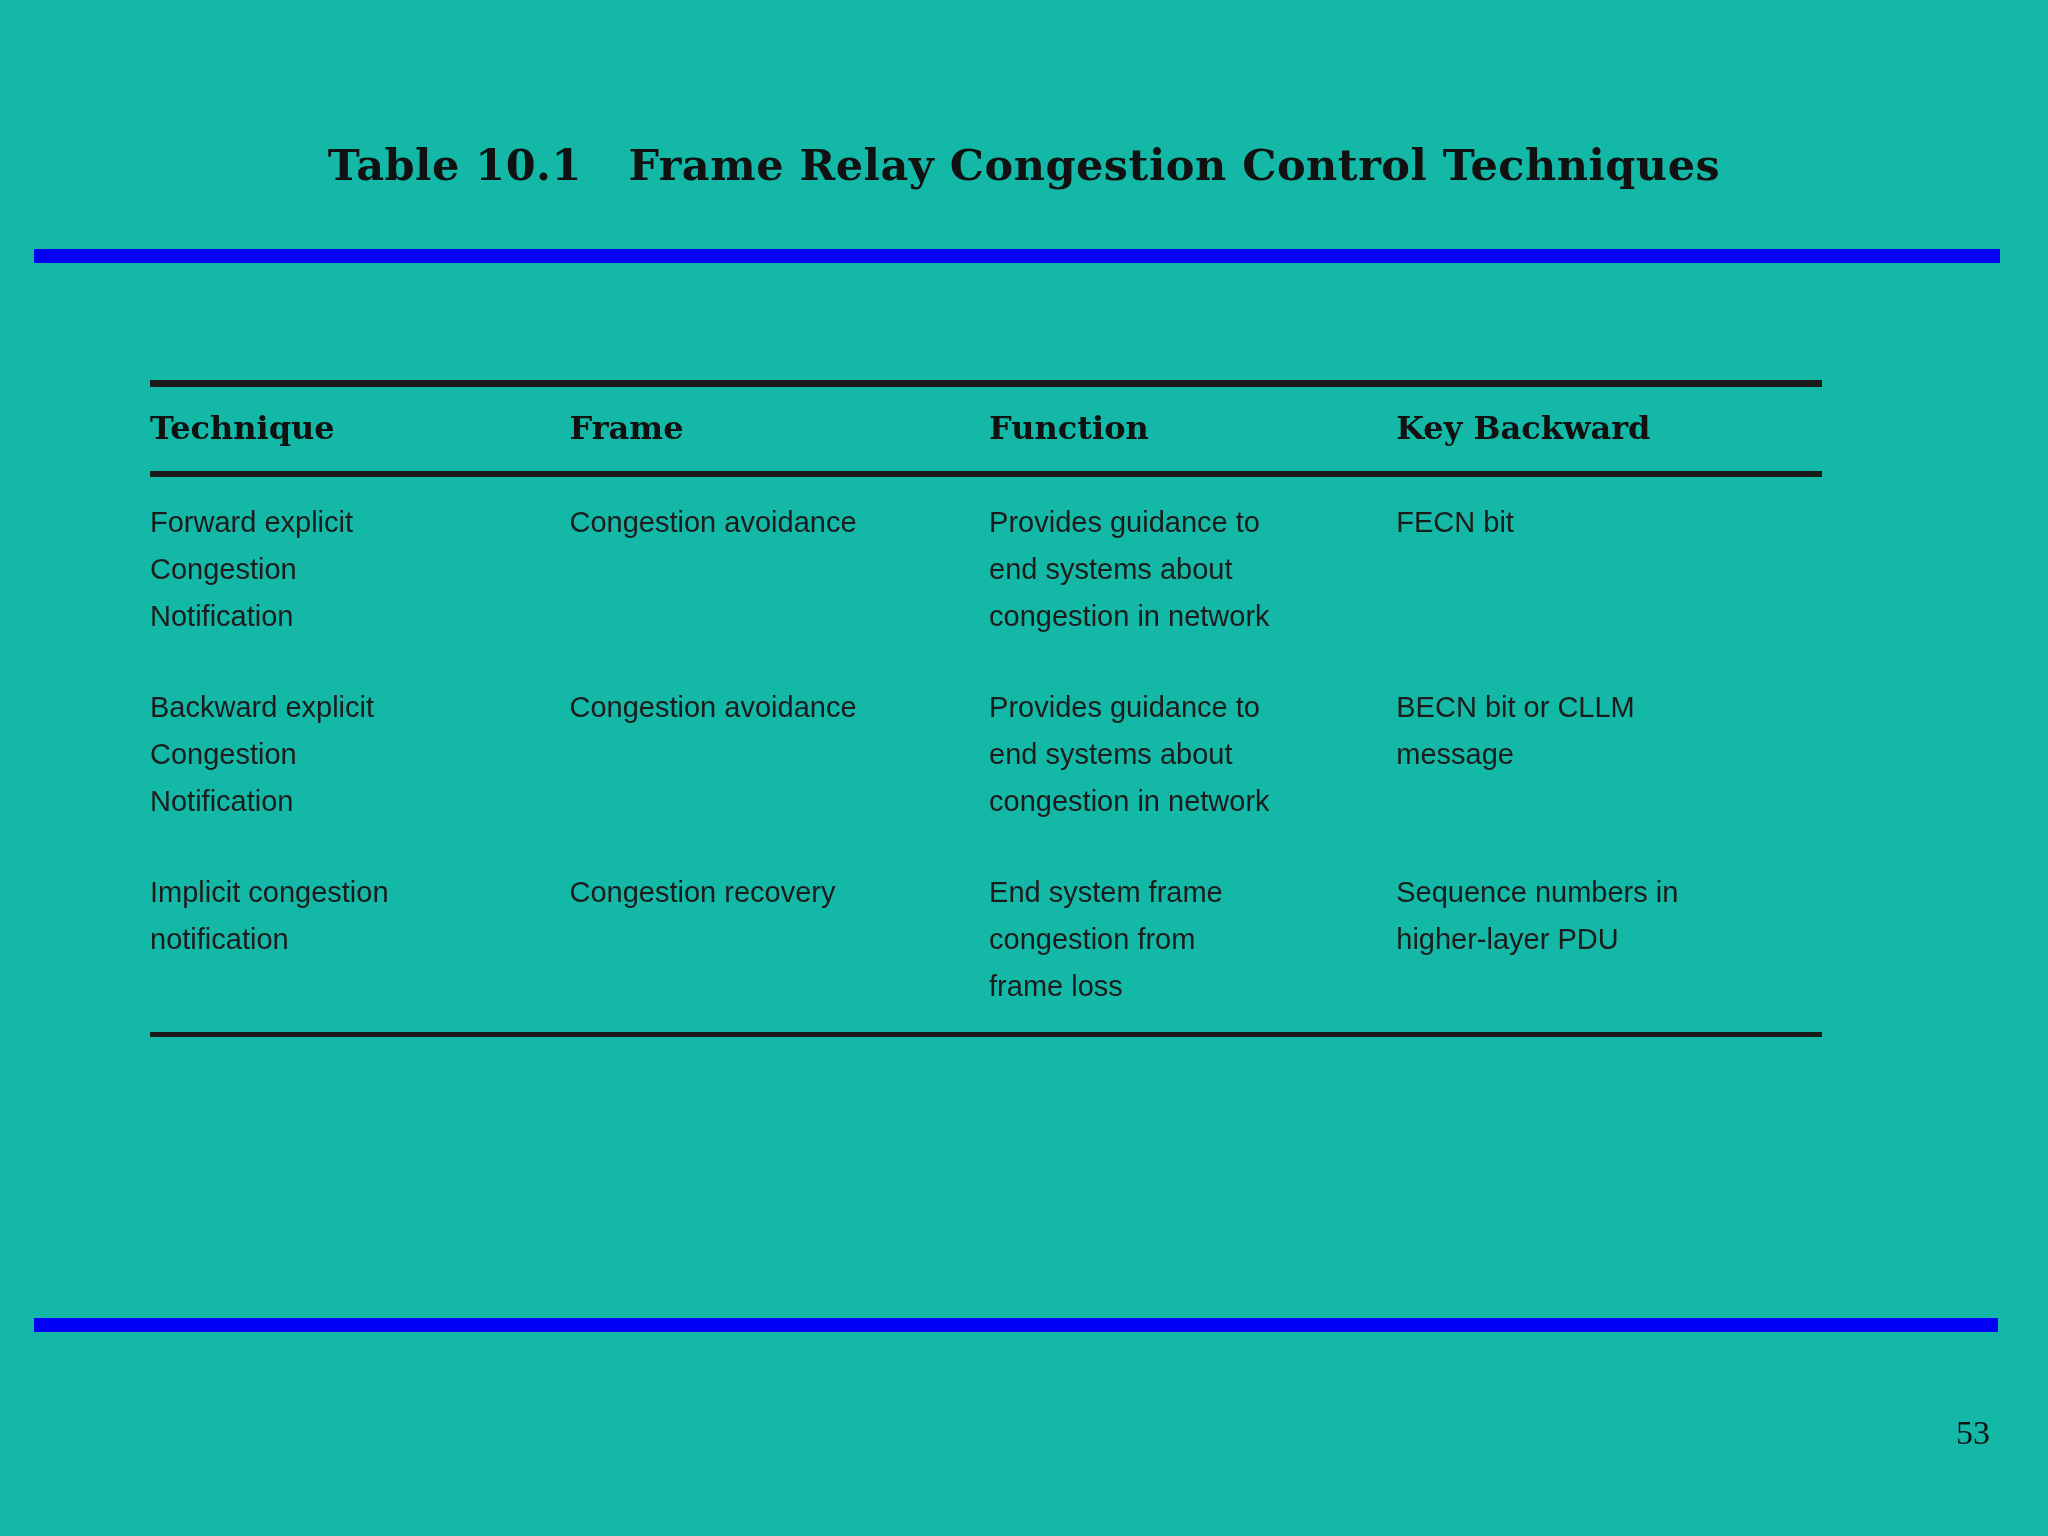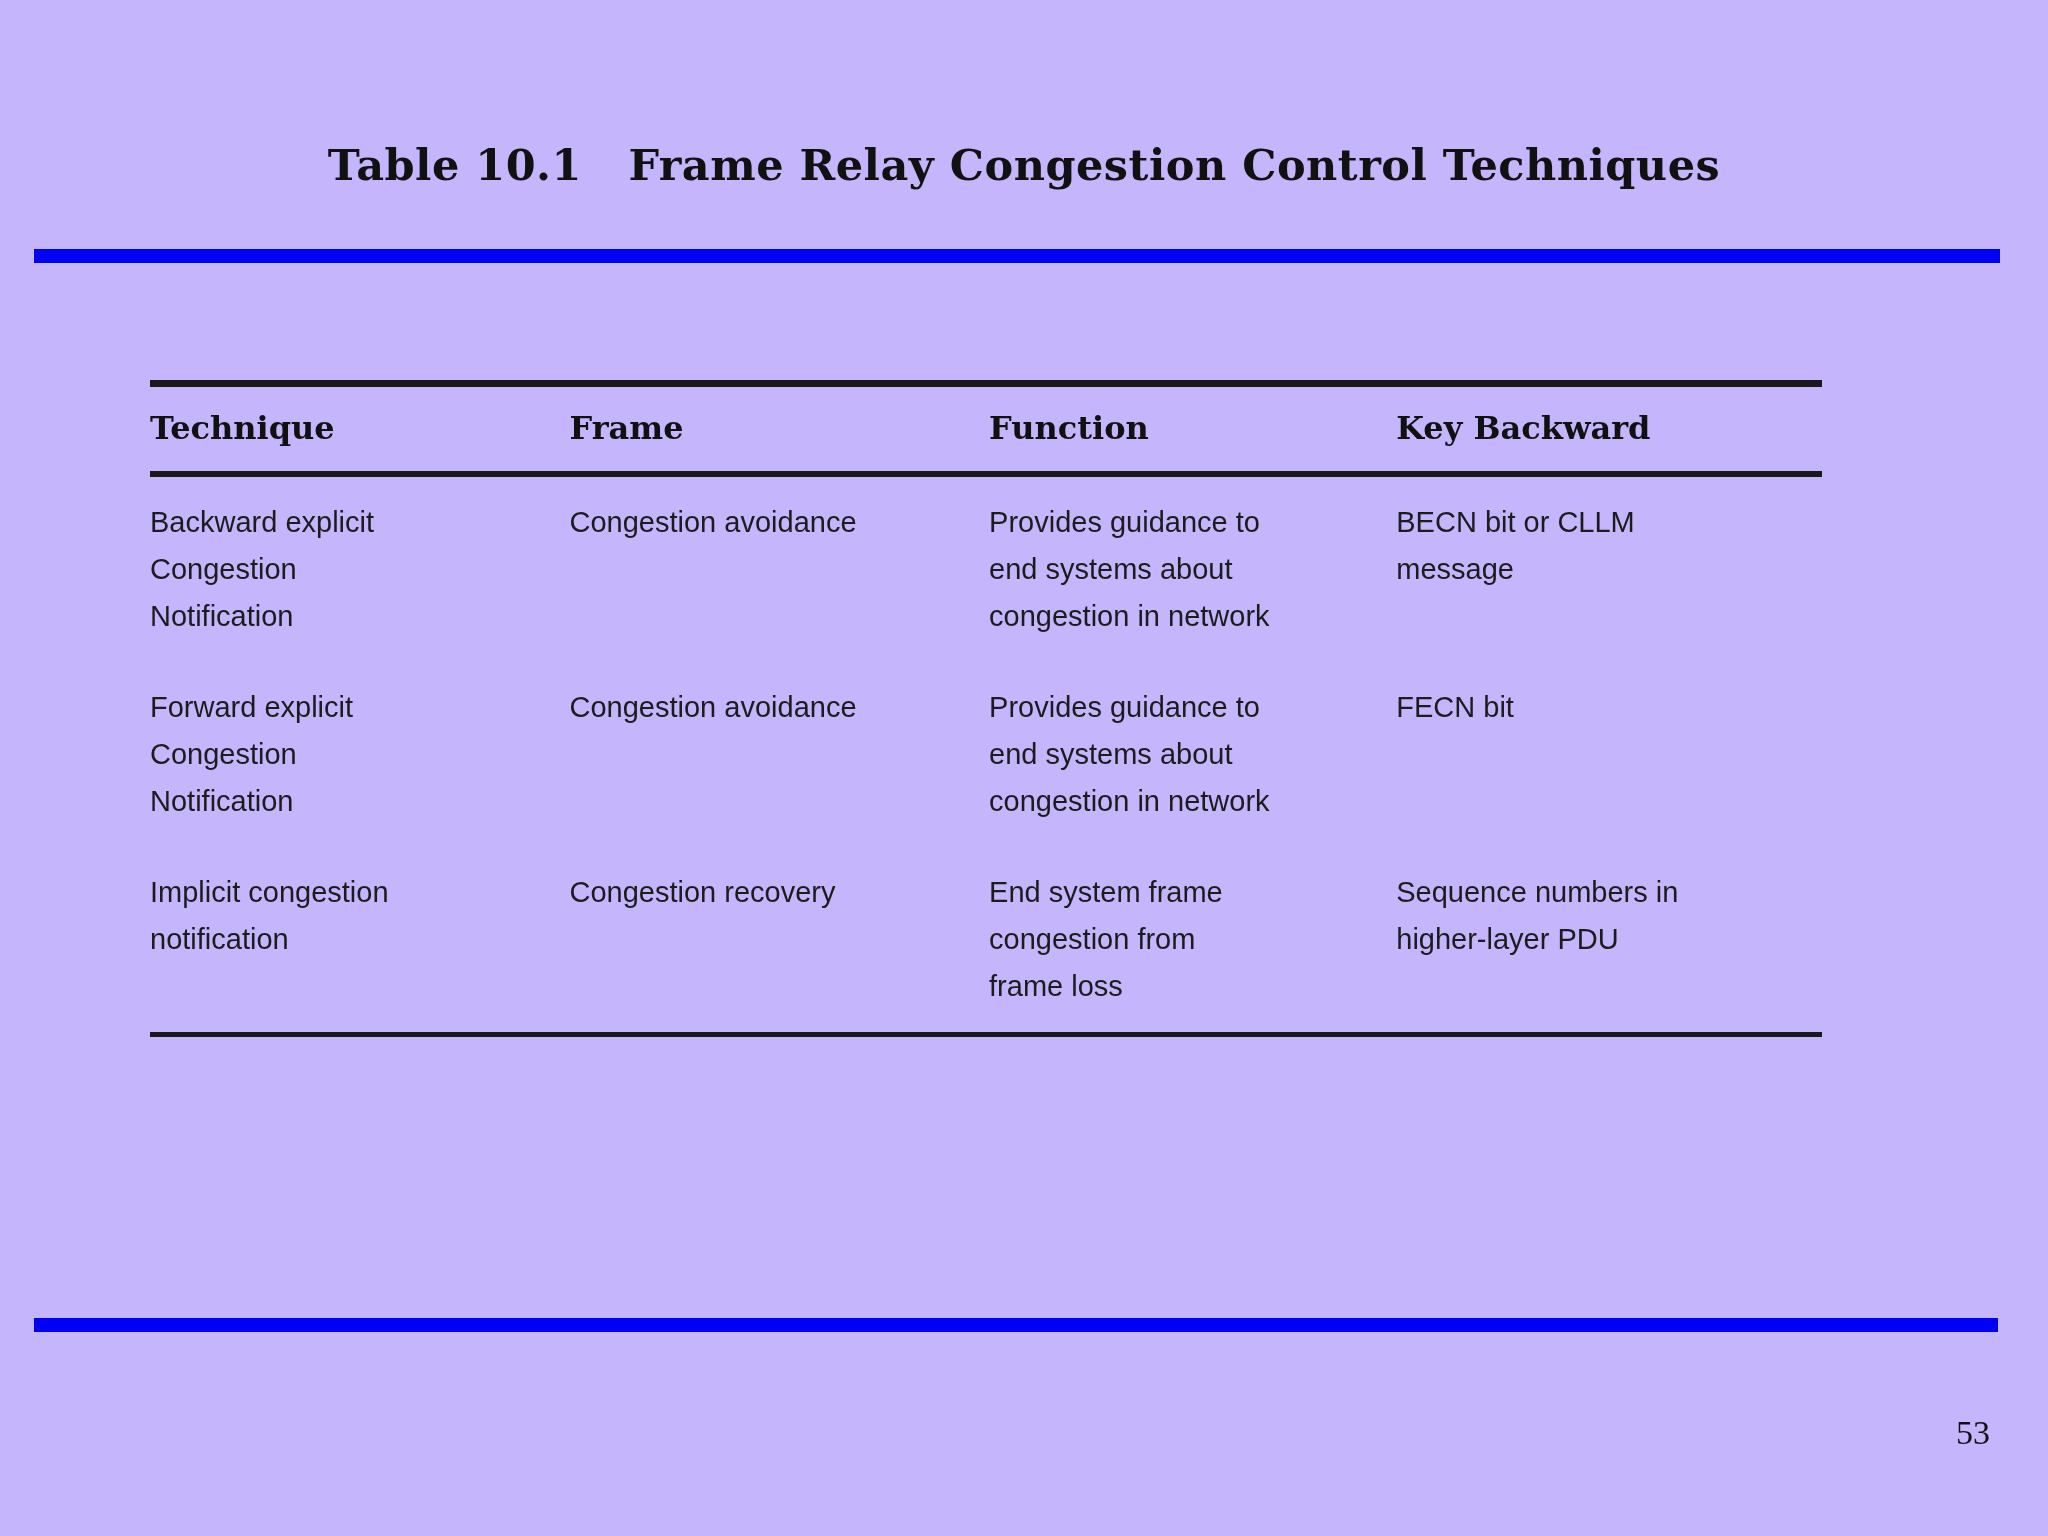"Table 10.1 Frame Relay Congestion" .slide { background: #c4b5fd -> #14b8a6 }
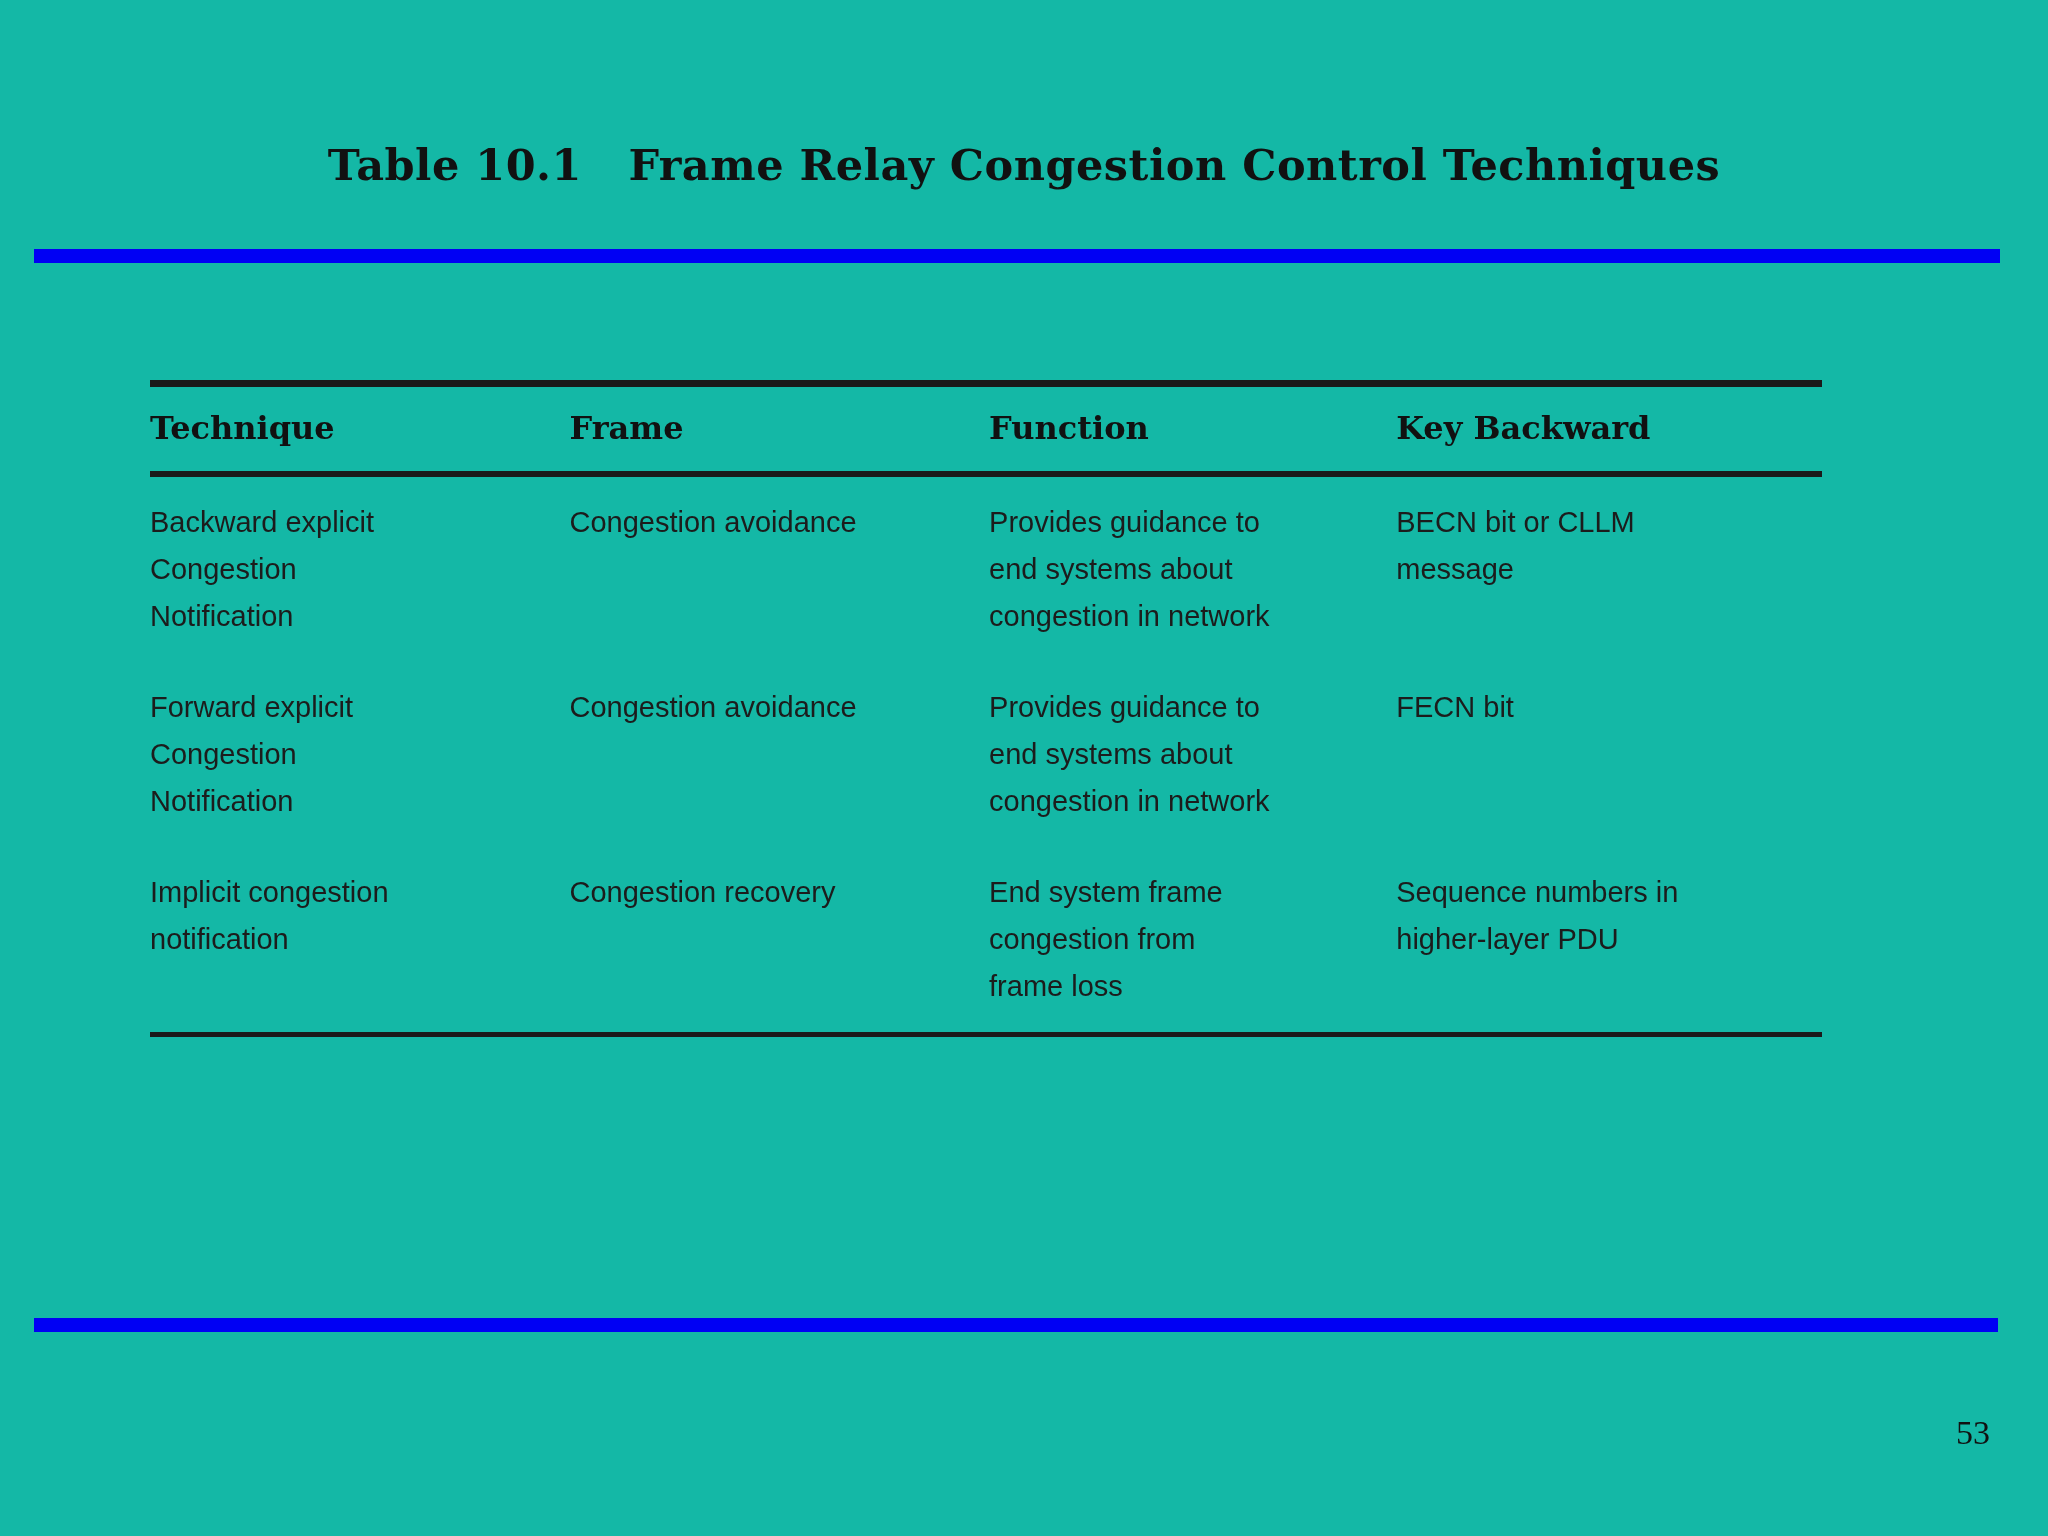"Backward explicit" tr { order: before "Forward explicit" -> after "Forward explicit" }
